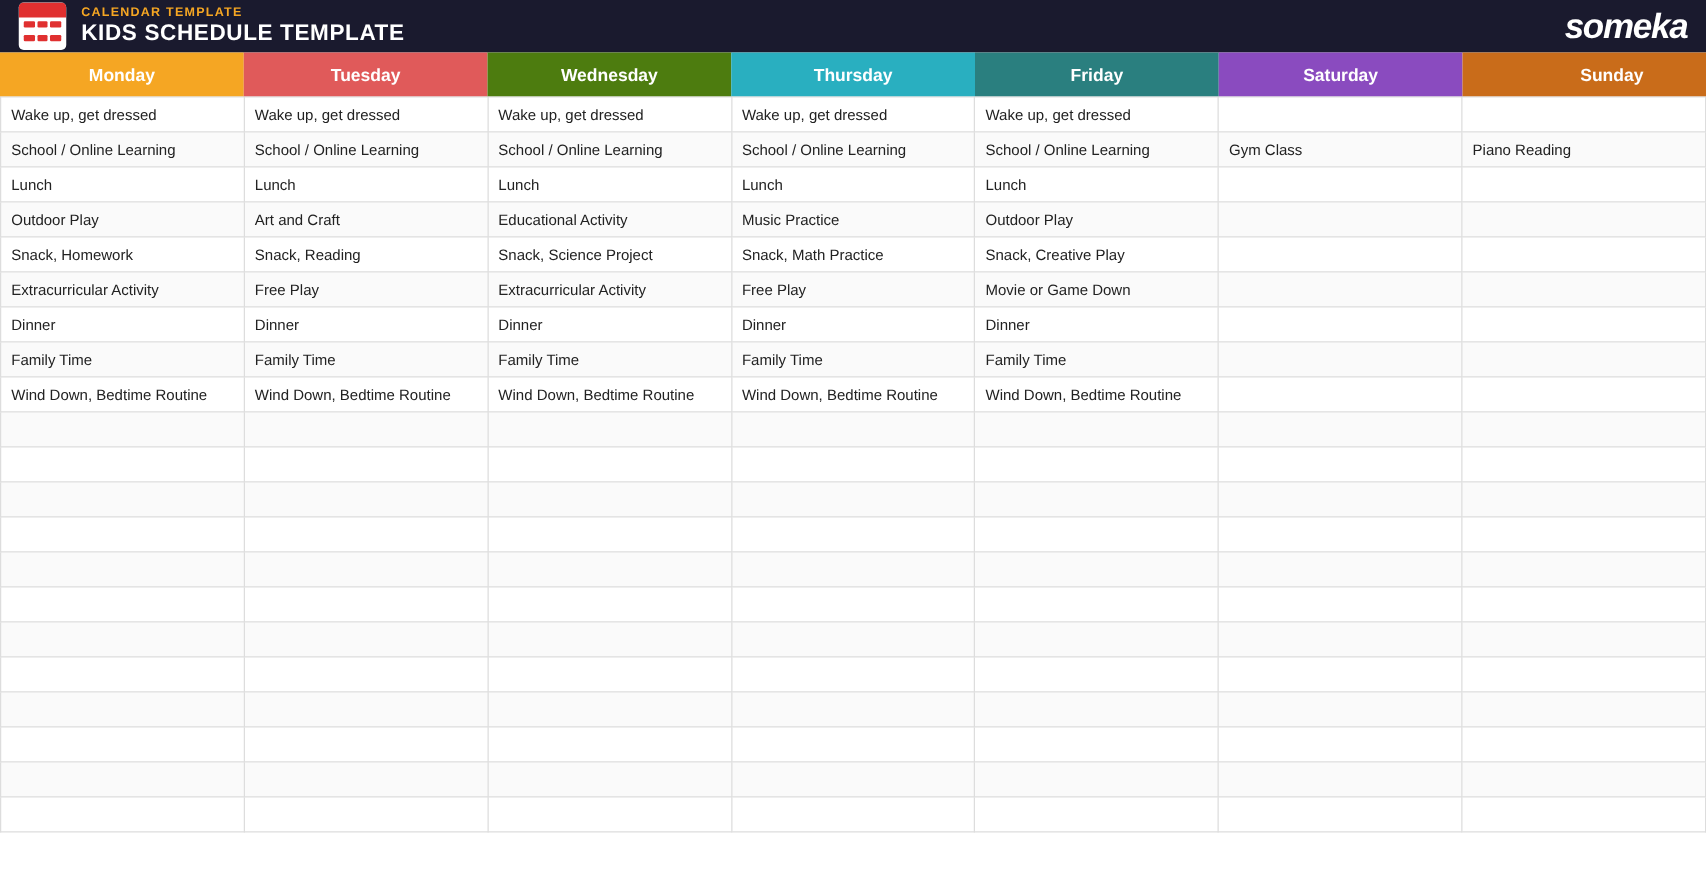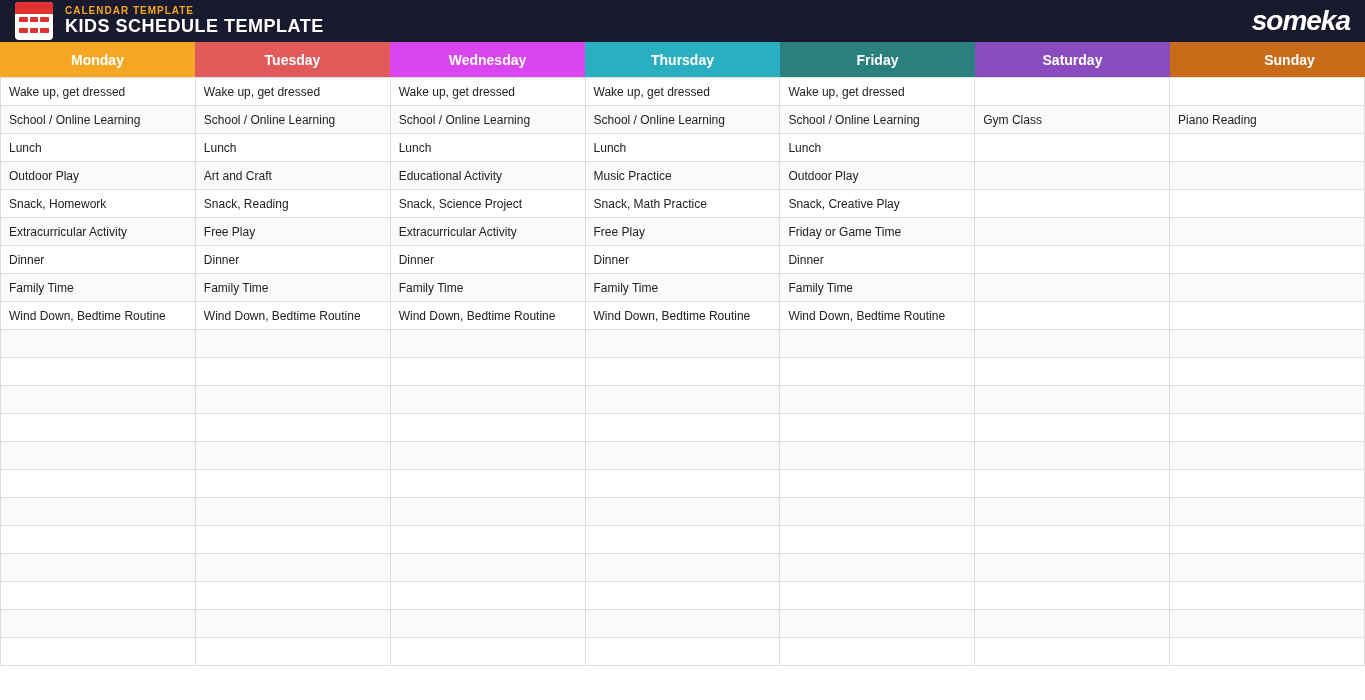"Wednesday" .day-wednesday { background: #d946ef -> #4d7c0f }
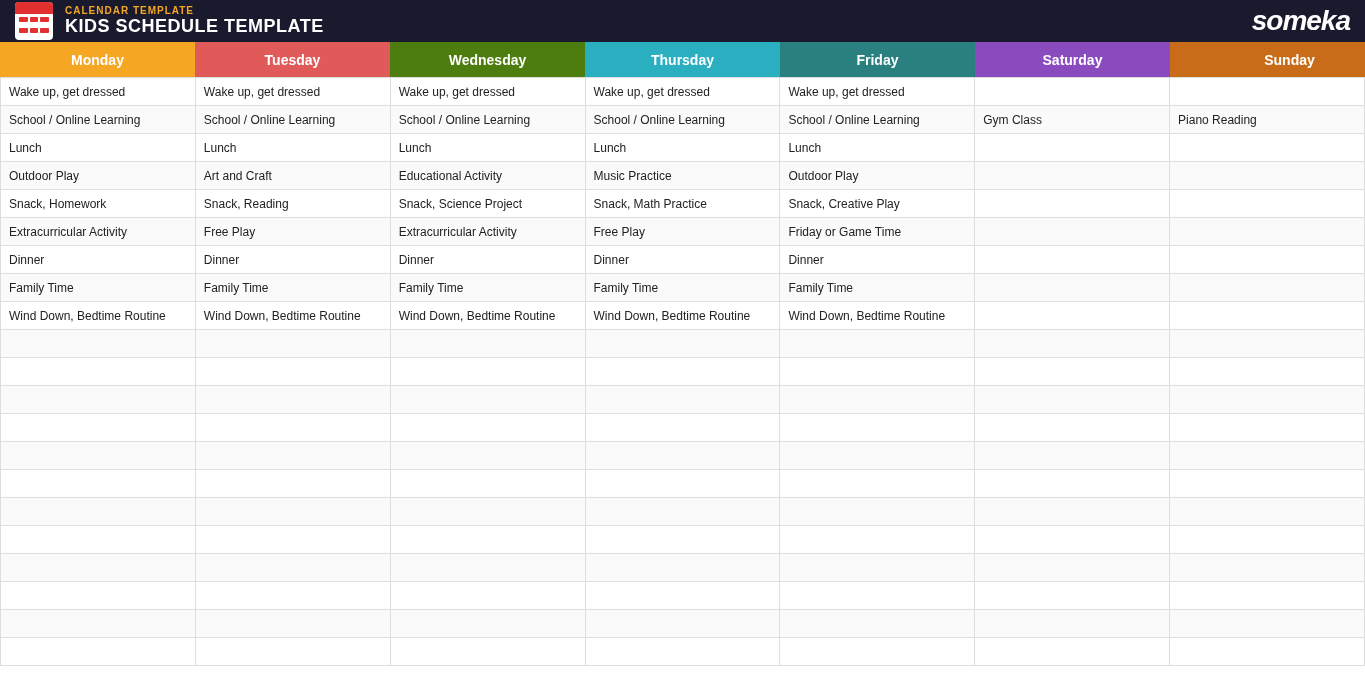"Friday or Game Time" td { text: Friday or Game Time -> Movie or Game Down }
